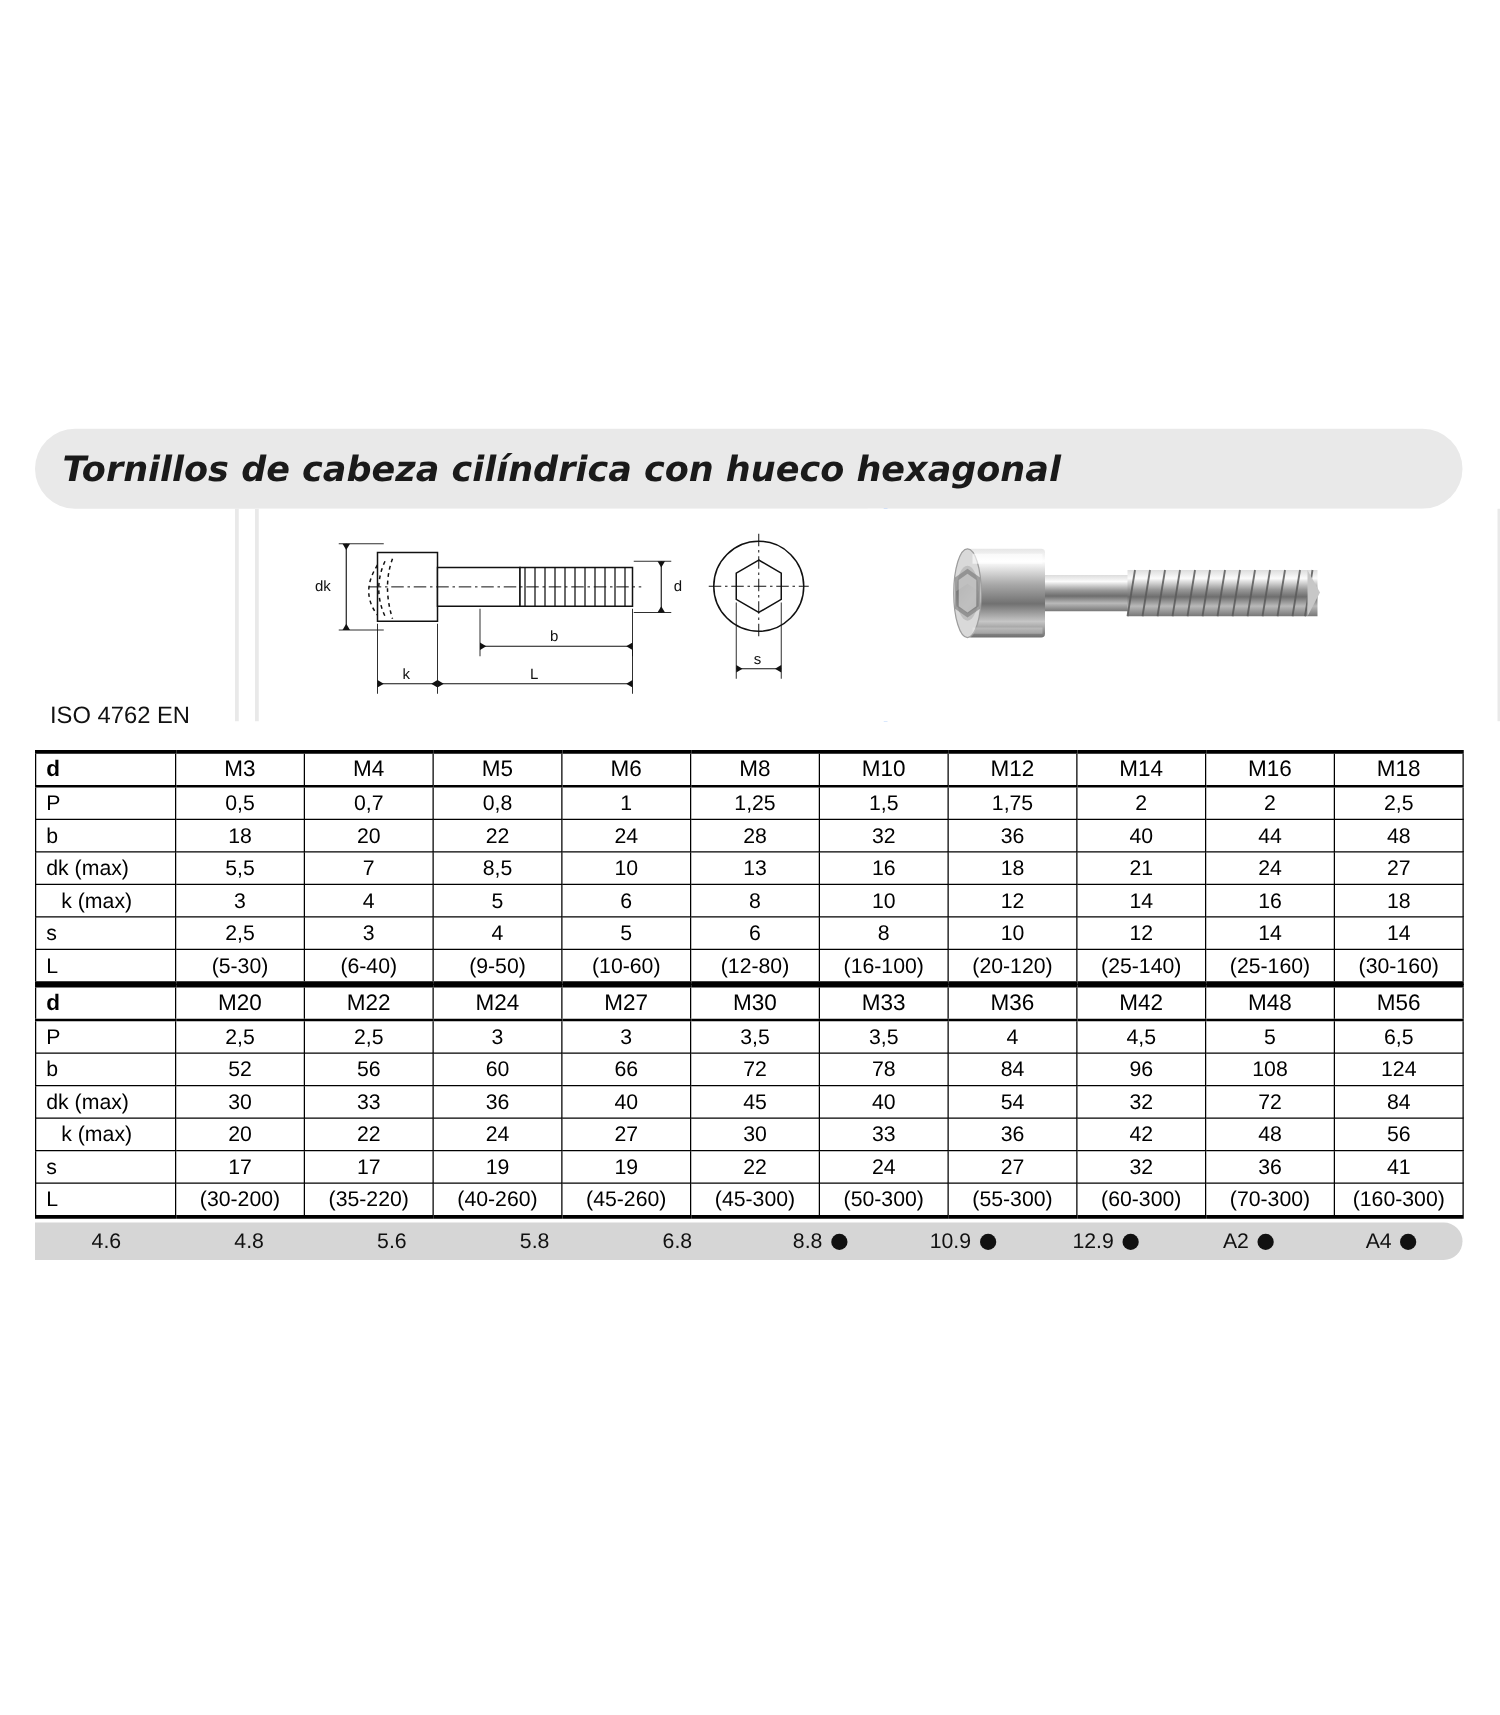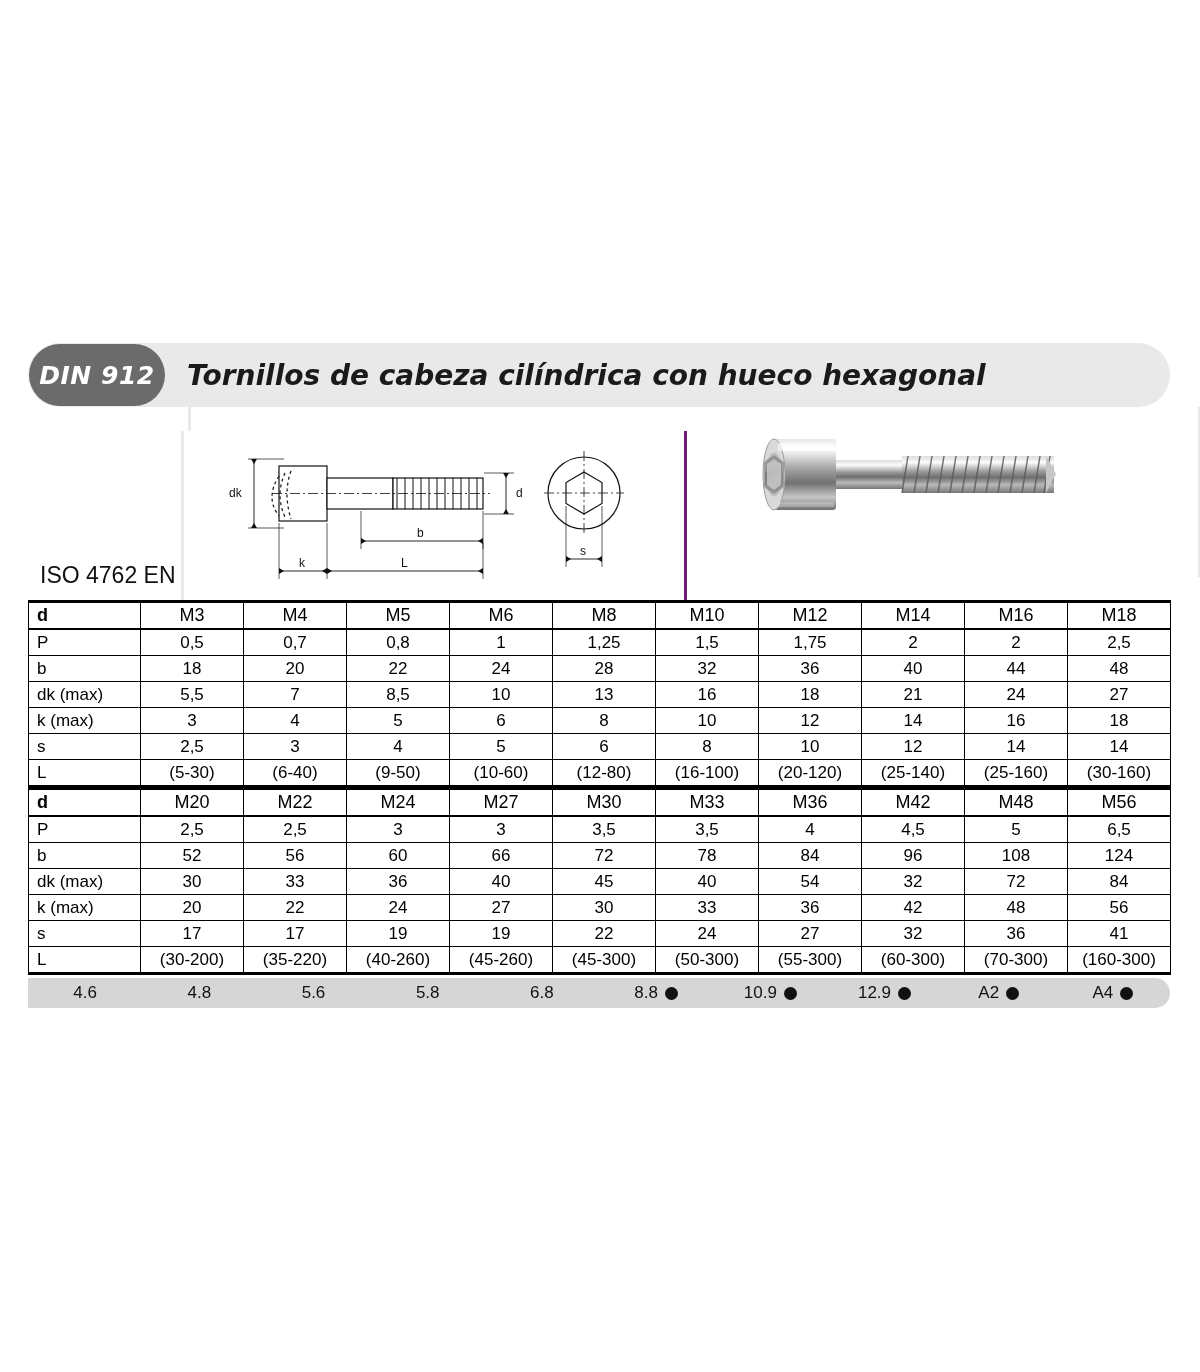"DIN 912" div.din-badge { html: <div>DIN 912</div> -> none }
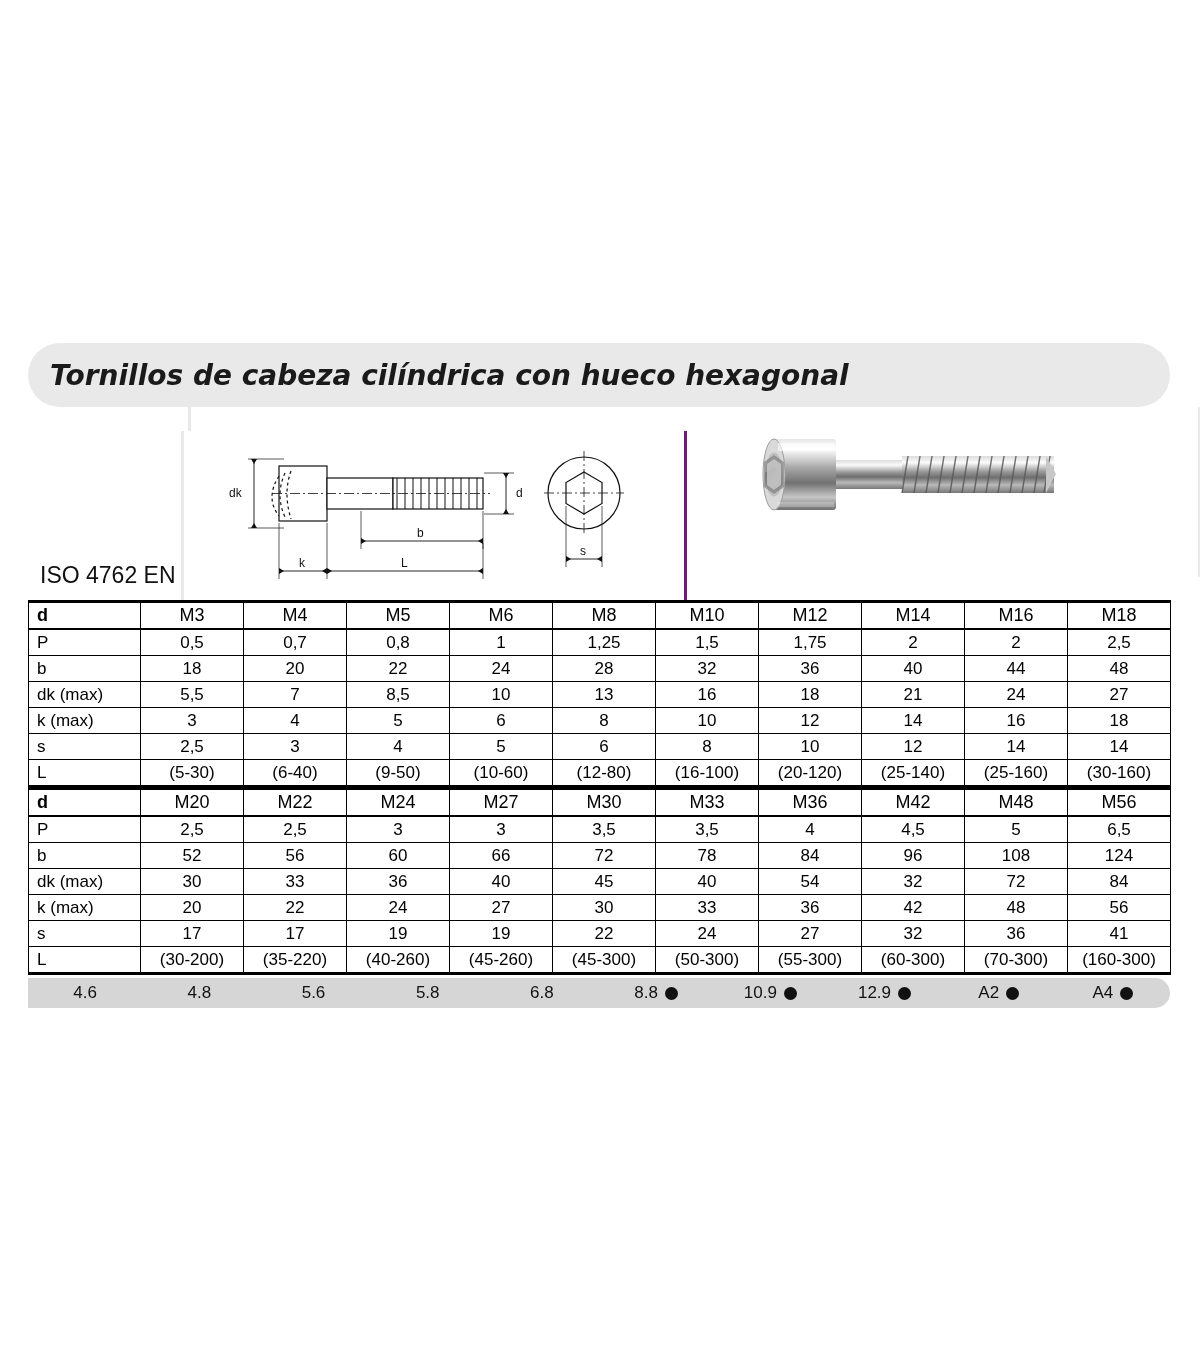"dk" .panel-tech { border-right: 3px solid #701a75 -> 3px solid #3b82f6; left: 153px -> 176px; margin-top: 24px -> none }
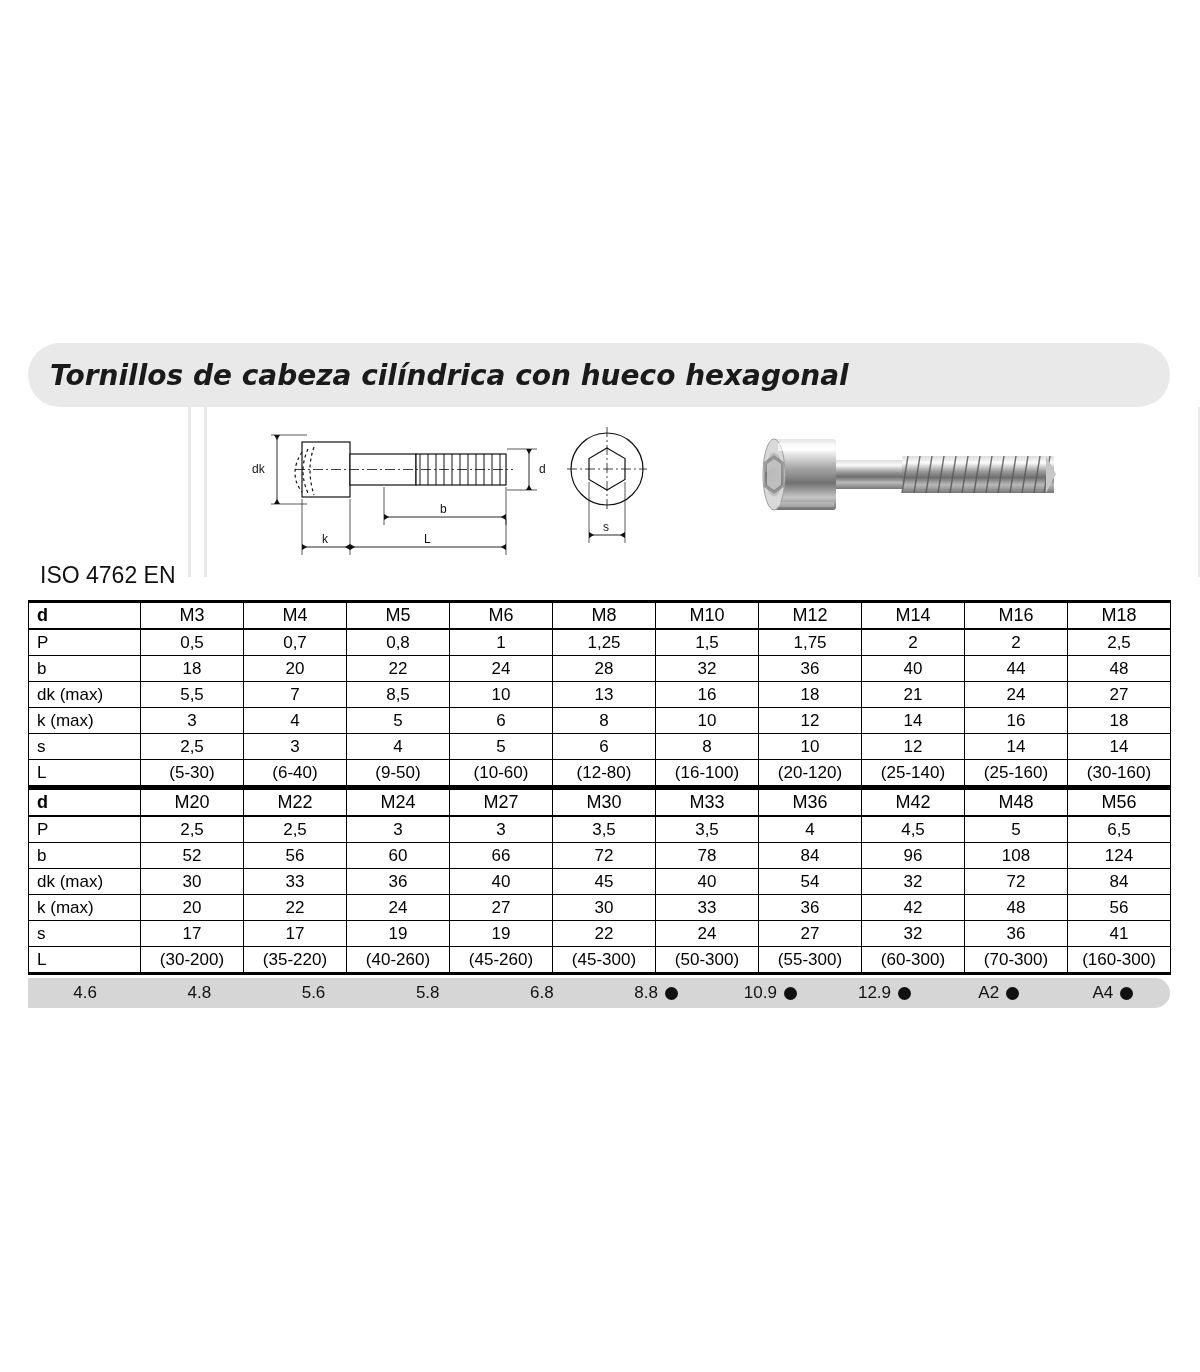"ISO 4762 EN" .draw-left-label { font-size: 23px -> 19px }
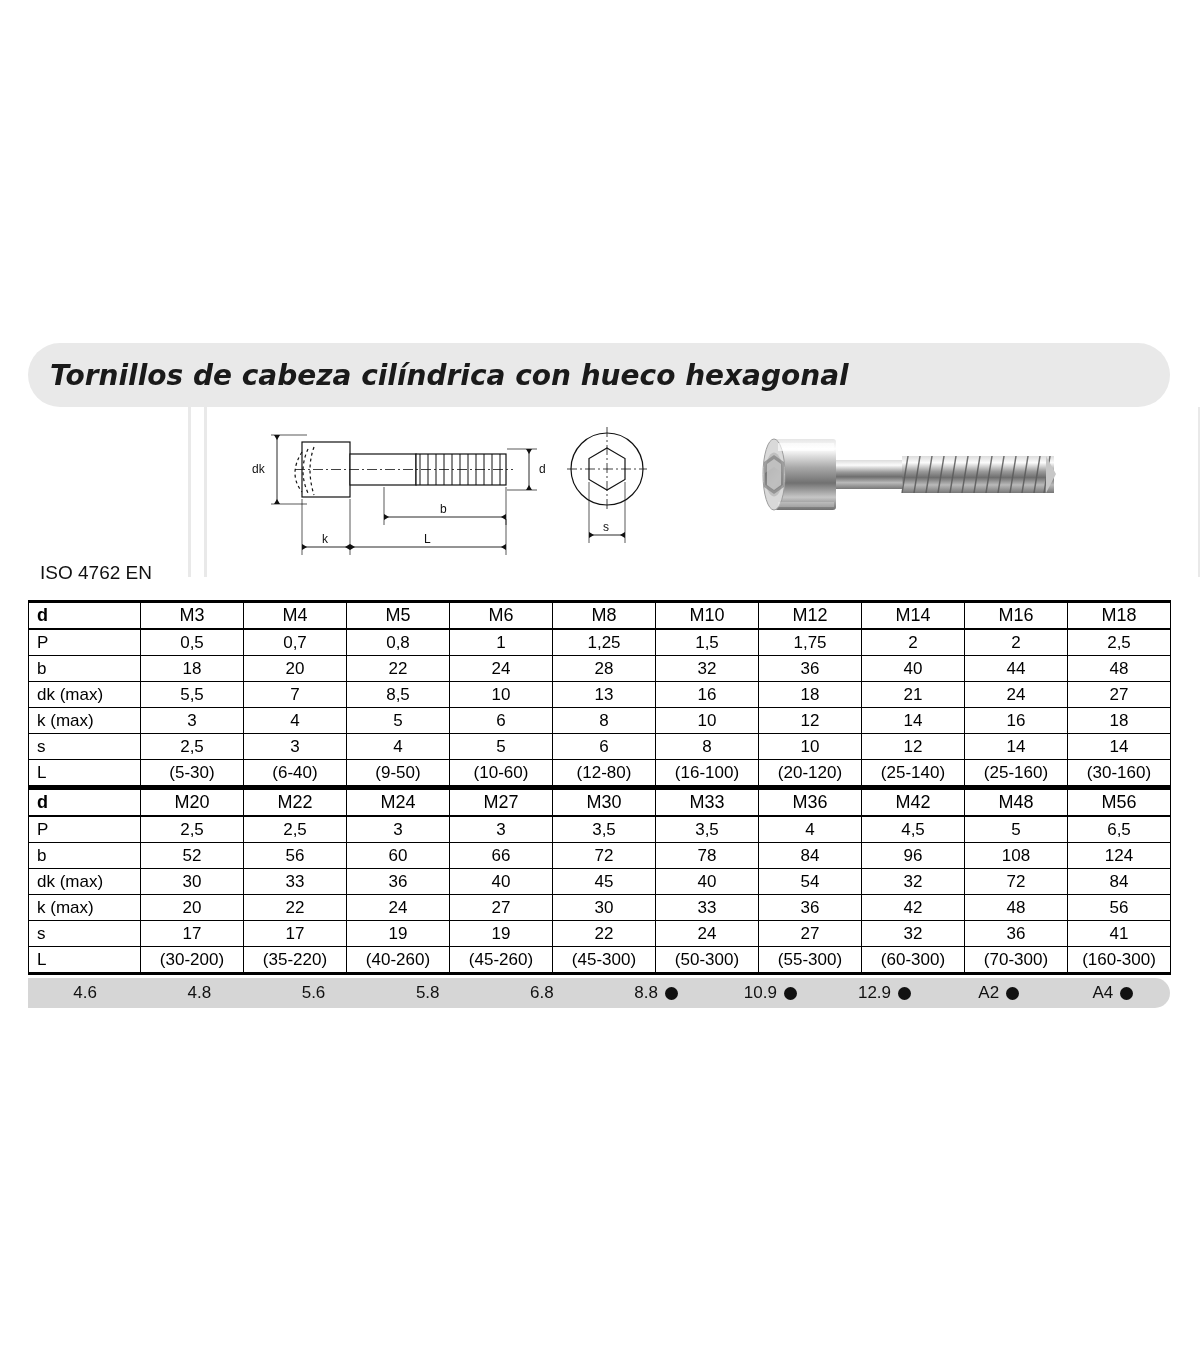"k (max)" table.spec td.klab { padding-left: 8px -> 20px }
